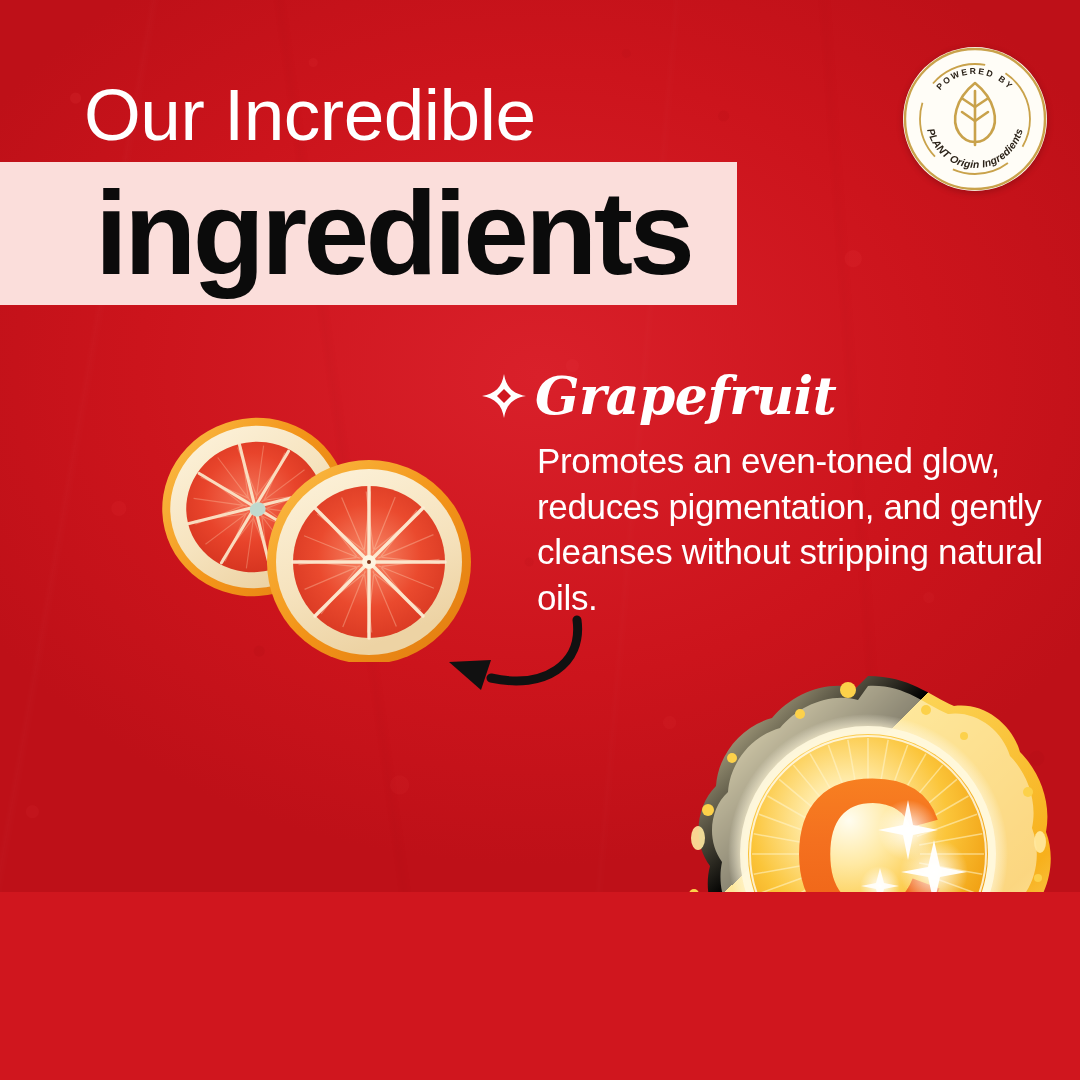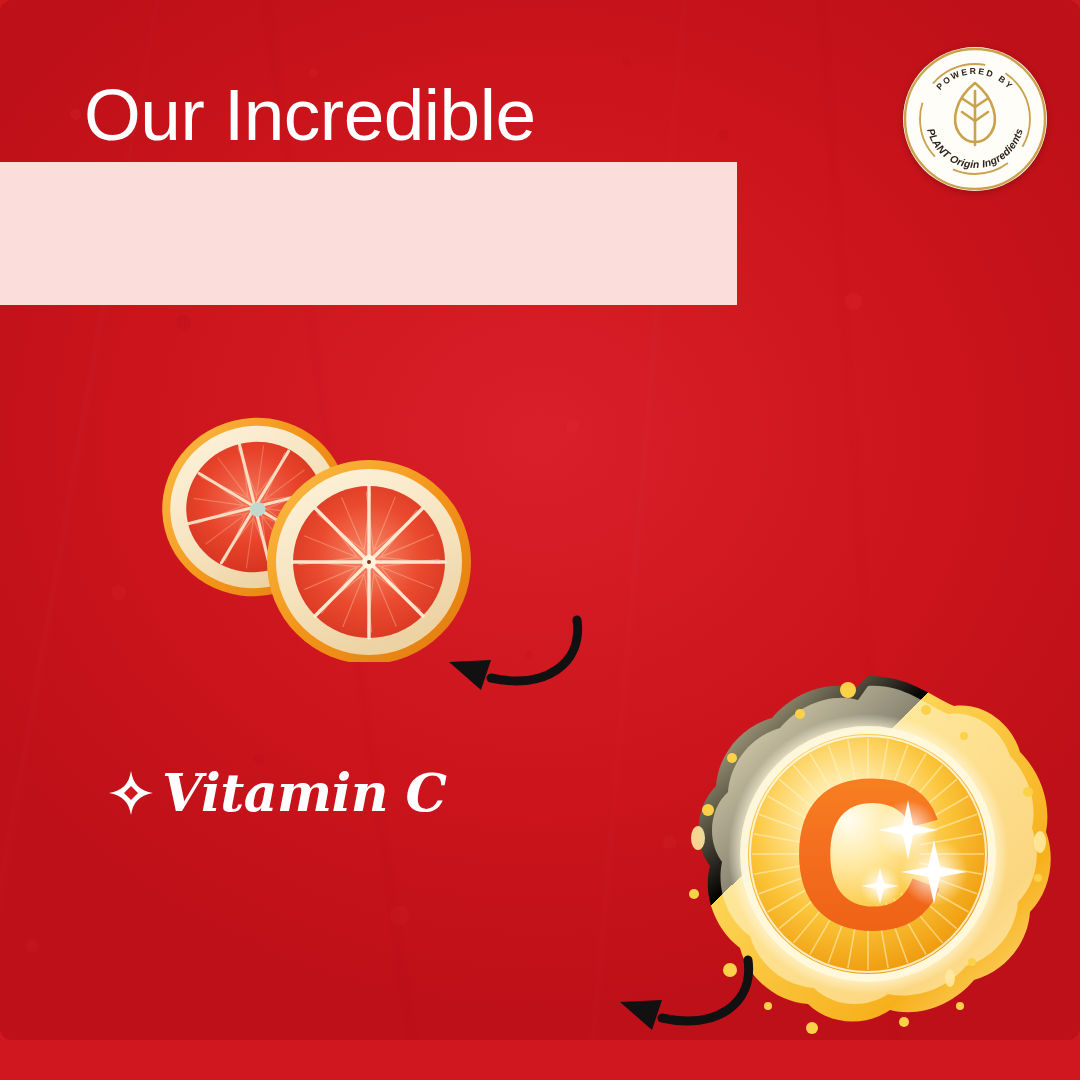"Our Incredible" #poster { border-radius: 12px -> none; height: 1040px -> 892px }
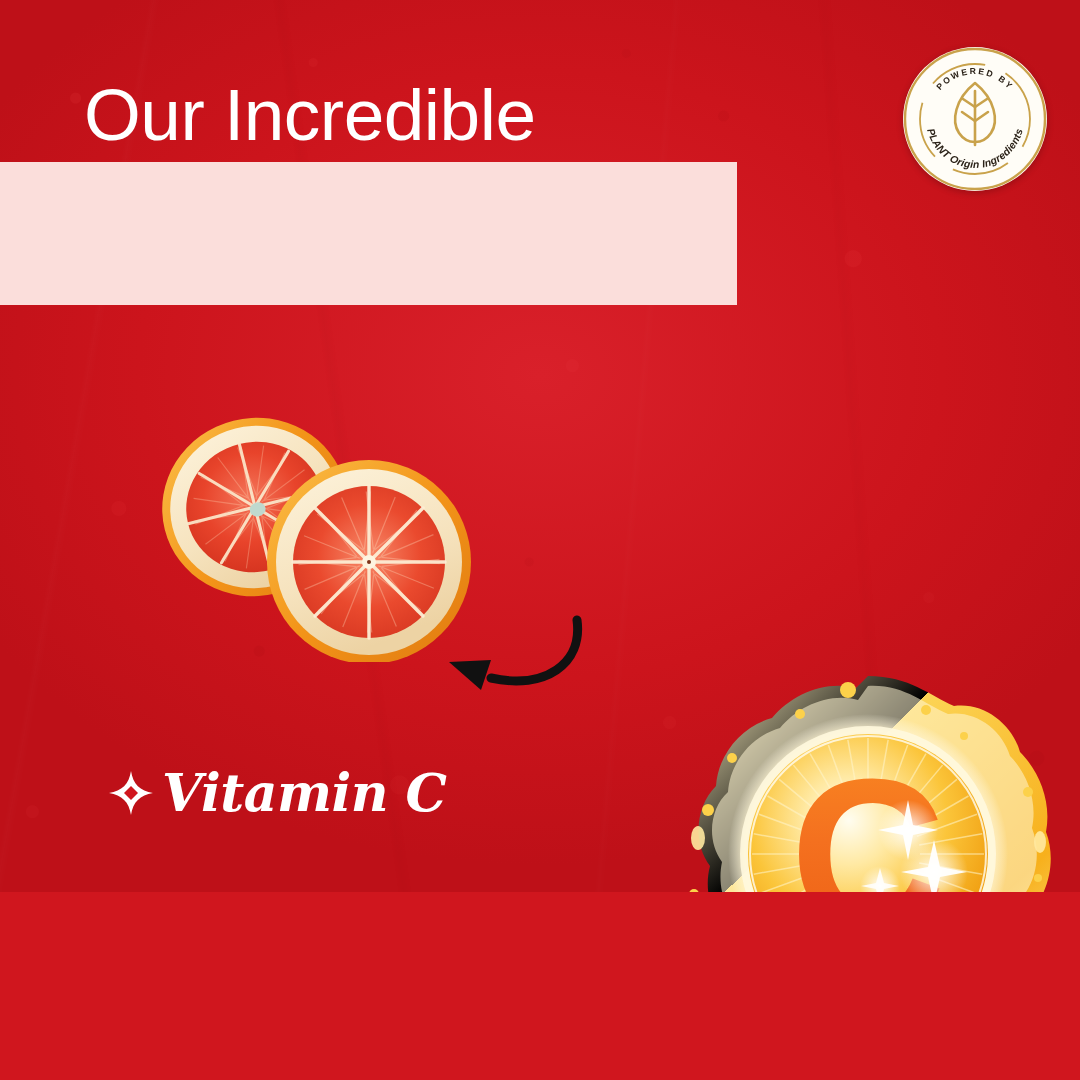"ingredients" div.headline-bold { html: none -> <div>ingredients</div> }
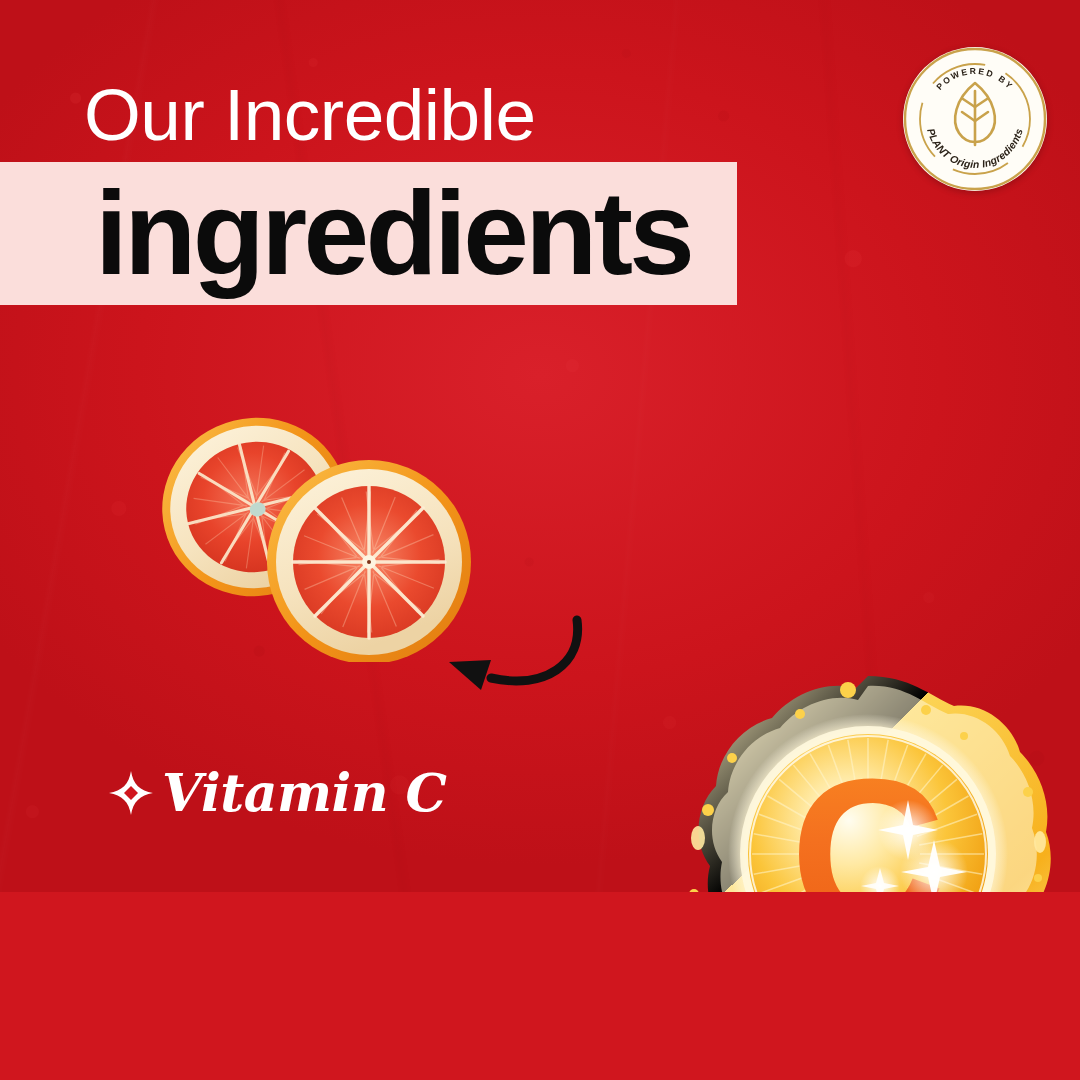"Grapefruit" div { html: none -> <div> <div> <svg> <path></path> <path></path> </svg> <span>Grapefruit</span> </div> <div>Promotes an even-toned glow, reduces pigmentation, and gently cleanses without stripping natural oils.</div> </div> }
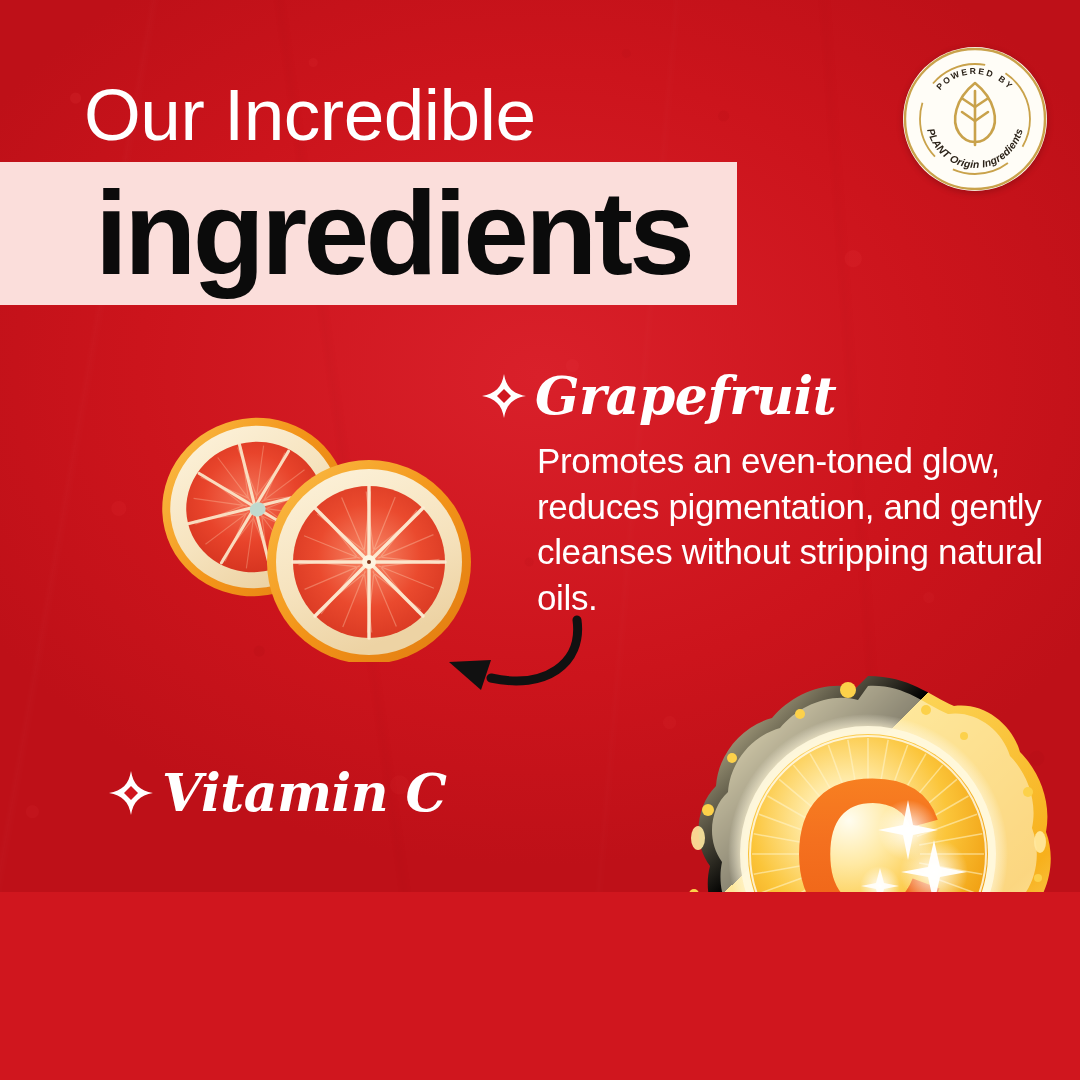"Vitamin C" div.sec-title { html: <div> <svg> <path></path> <path></path> </svg> <span>Vitamin C</span> </div> -> none }
